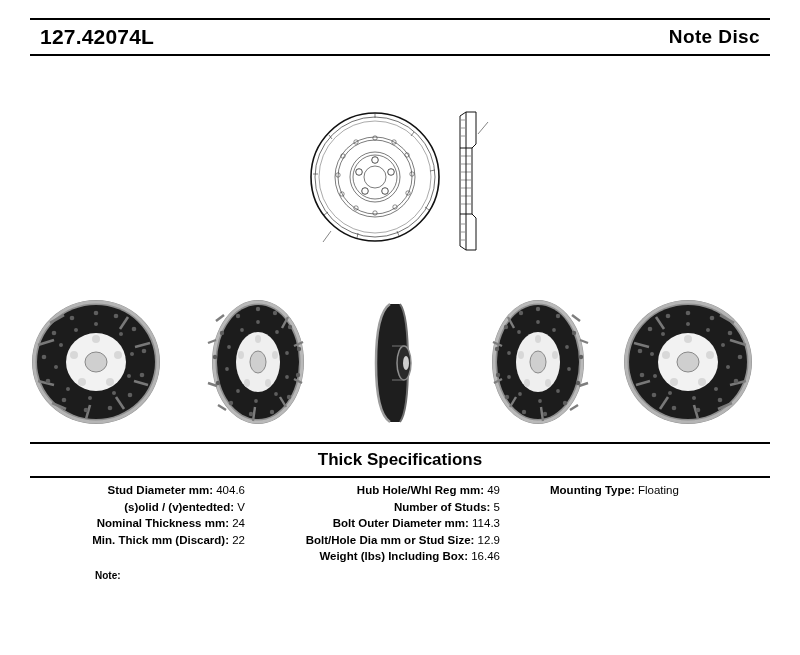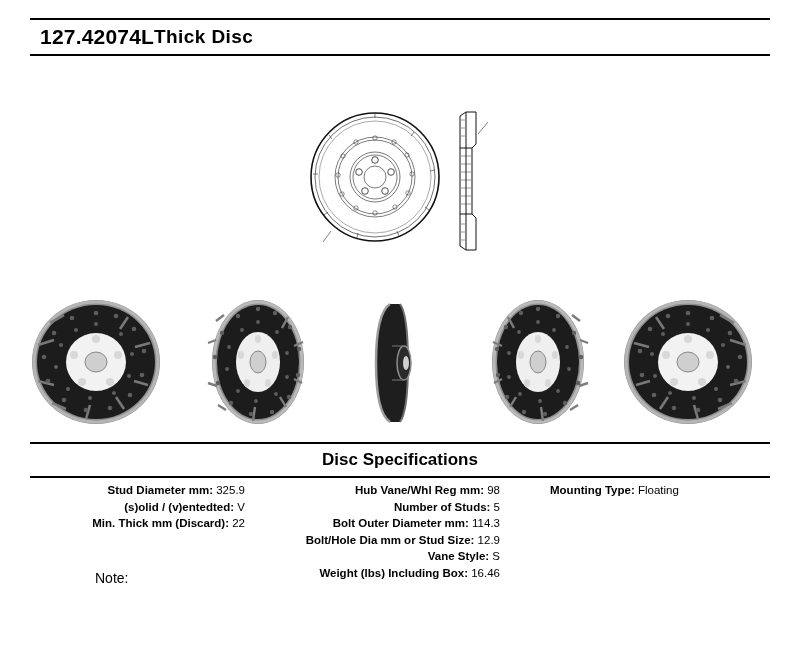"127.42074L" .header { justify-content: flex-start -> space-between }
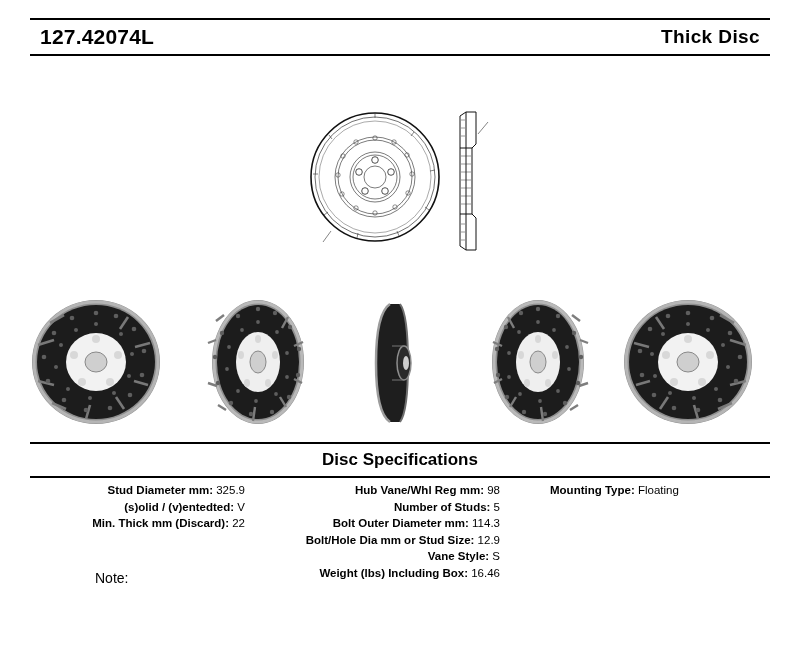"Thick Disc" div.doc-title { text: Thick -> Note }
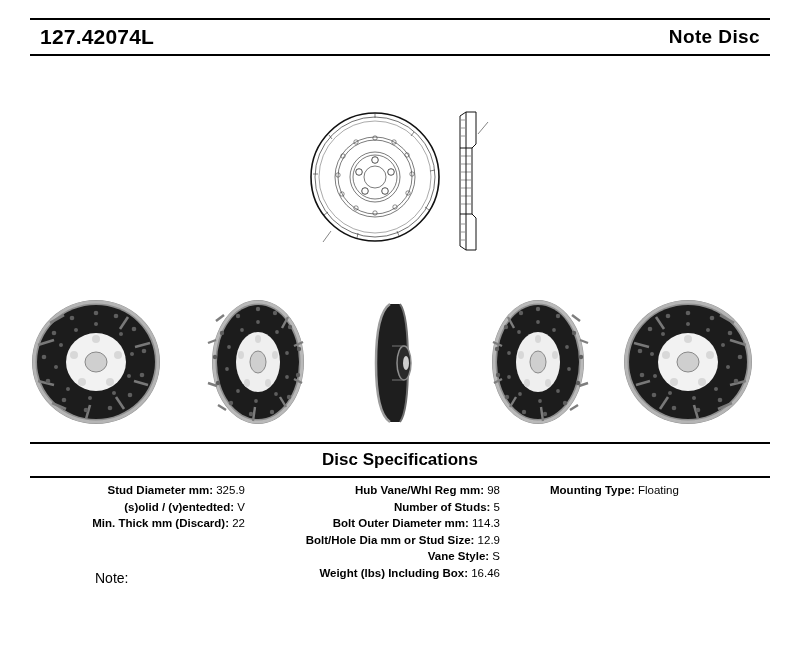"Disc Specifications" div.spec-title { text: Disc -> Thick }
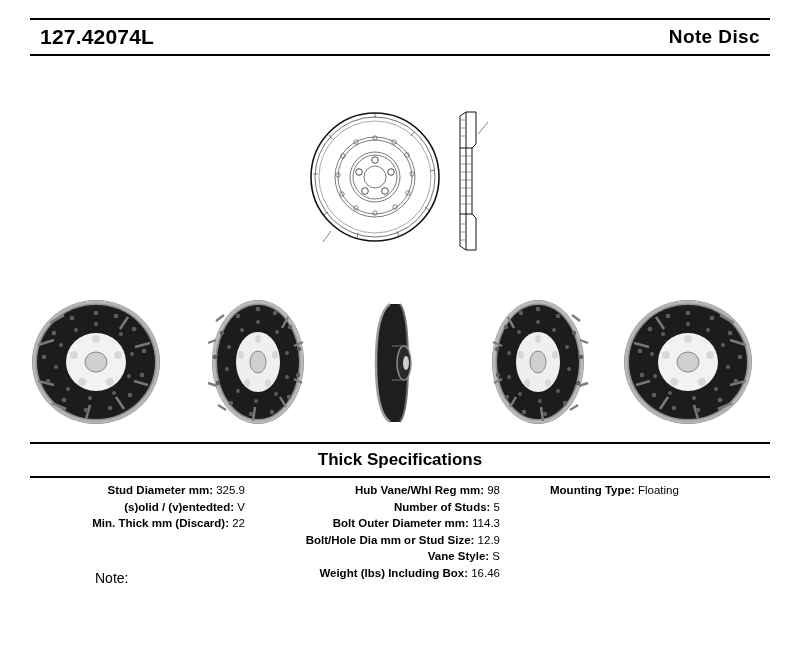"325.9" span.val { text: 325.9 -> 404.6 }
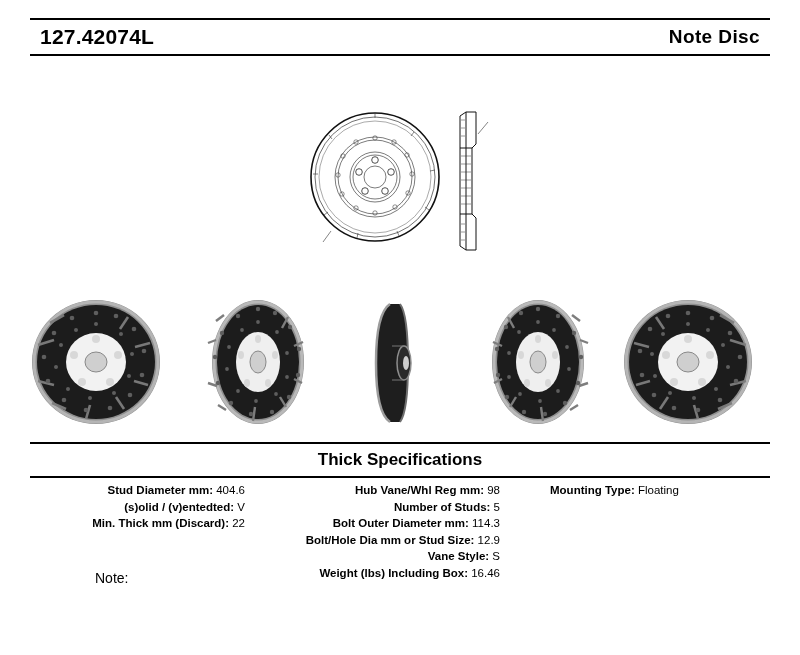"Hub Vane/Whl Reg mm:" span.lbl { text: Vane/Whl -> Hole/Whl }
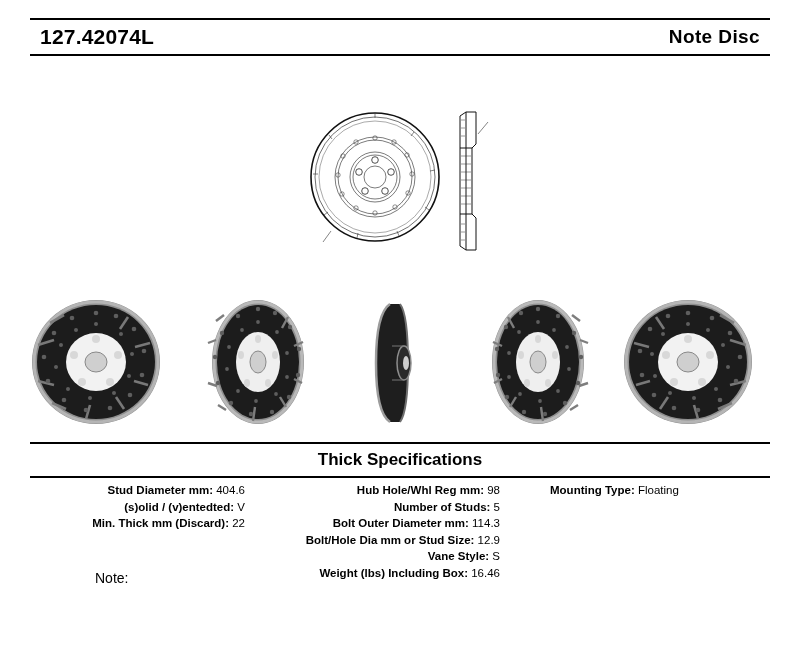"98" span.val { text: 98 -> 49 }
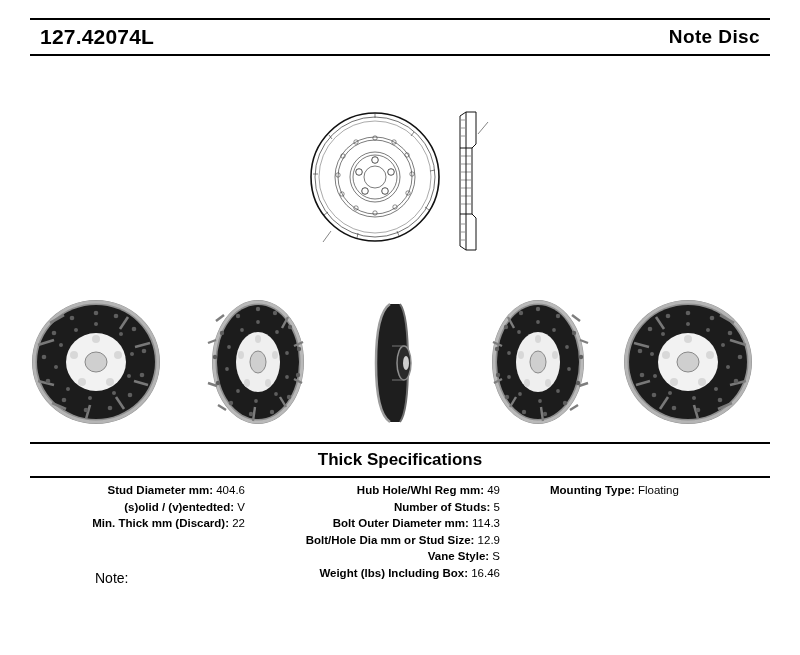"Nominal Thickness mm: 24" div.spec-row { html: none -> <div> <span>Nominal Thickness mm:</span> <span>24</span> </div> }
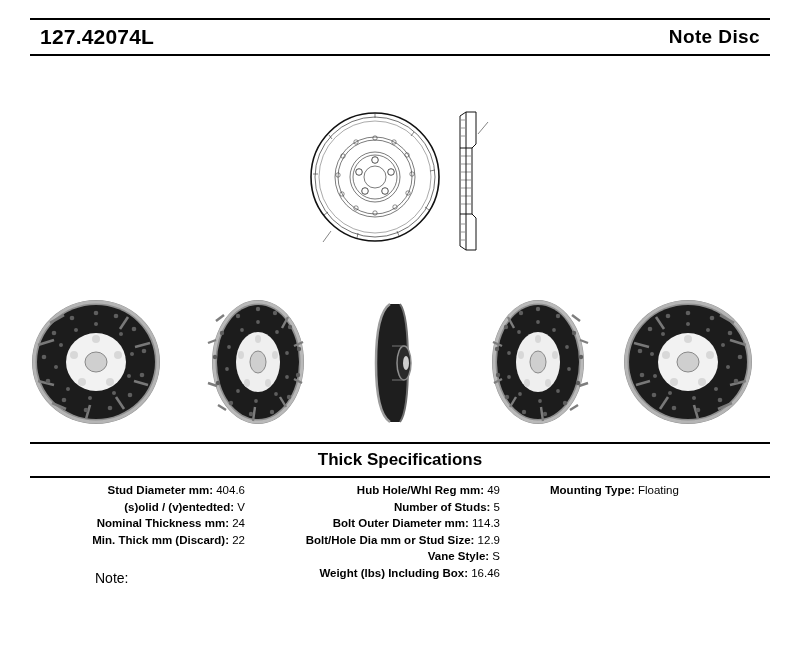"Vane Style: S" div.spec-row { html: <div> <span>Vane Style:</span> <span>S</span> </div> -> none }
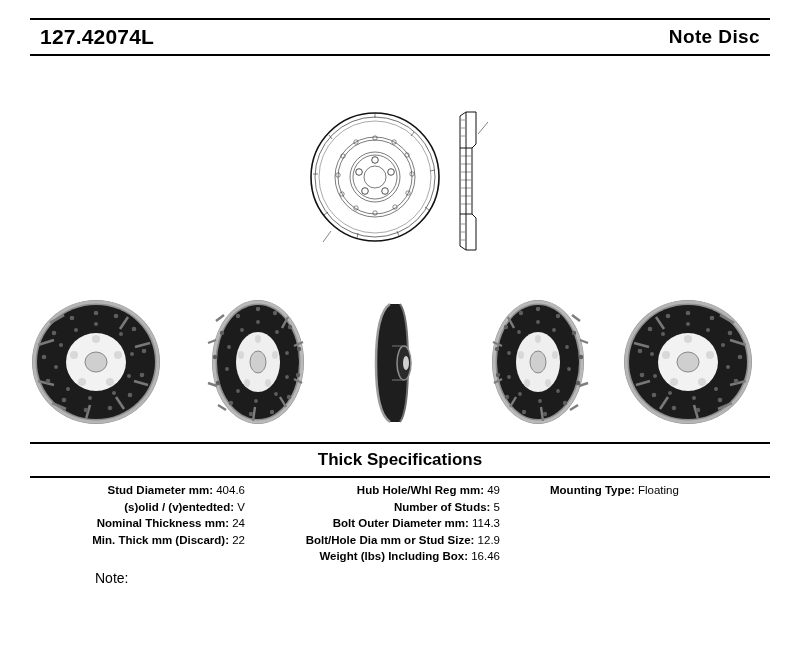"Note:" .note { font-size: 14px -> 10px; font-weight: normal -> bold }
